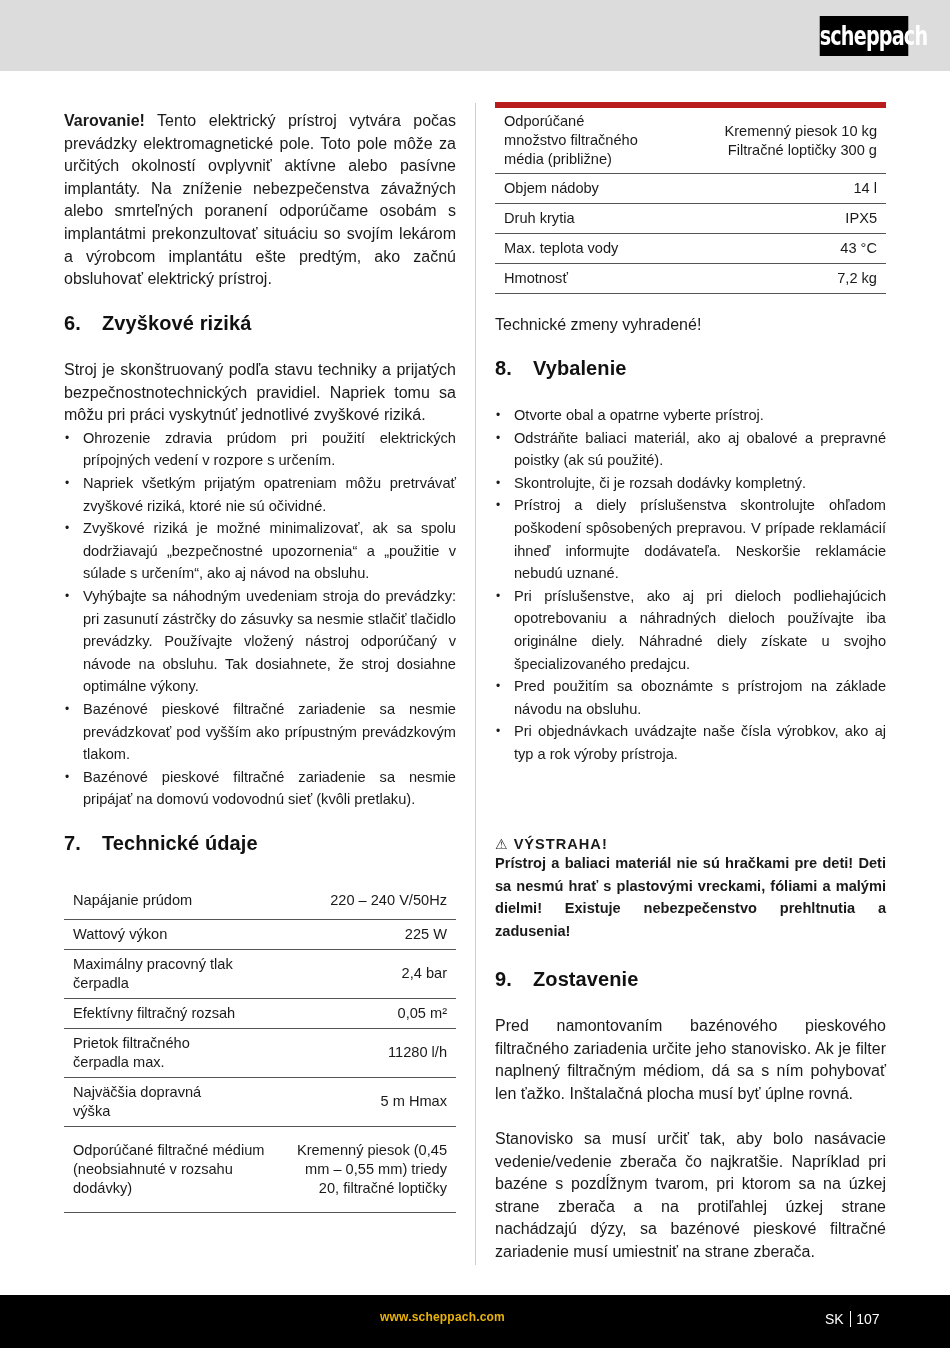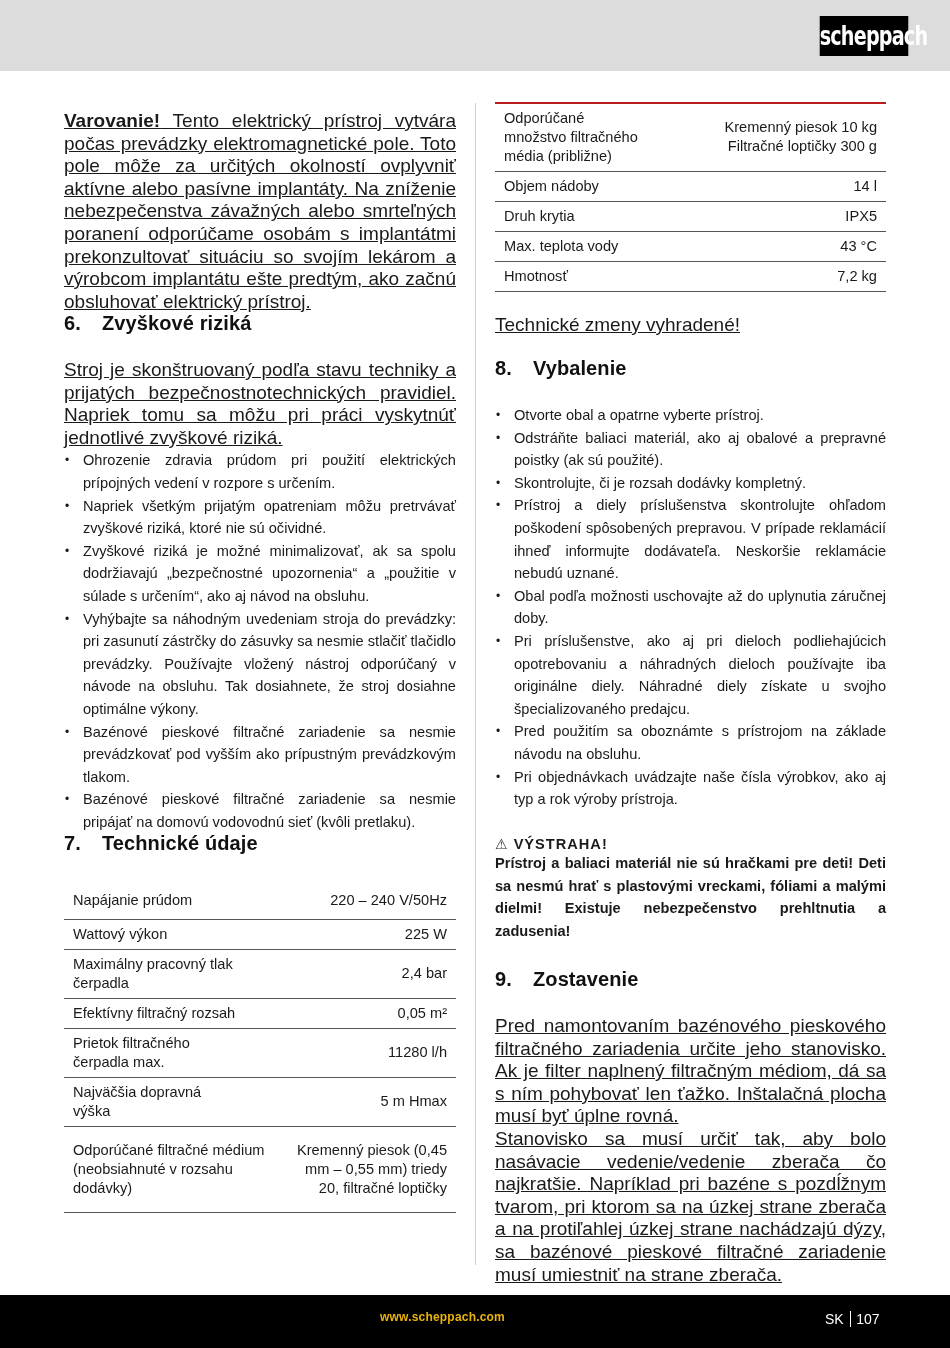"Varovanie! Tento elektrický prístroj" p.body { font-size: 19px -> 16px; text-decoration: underline -> none }
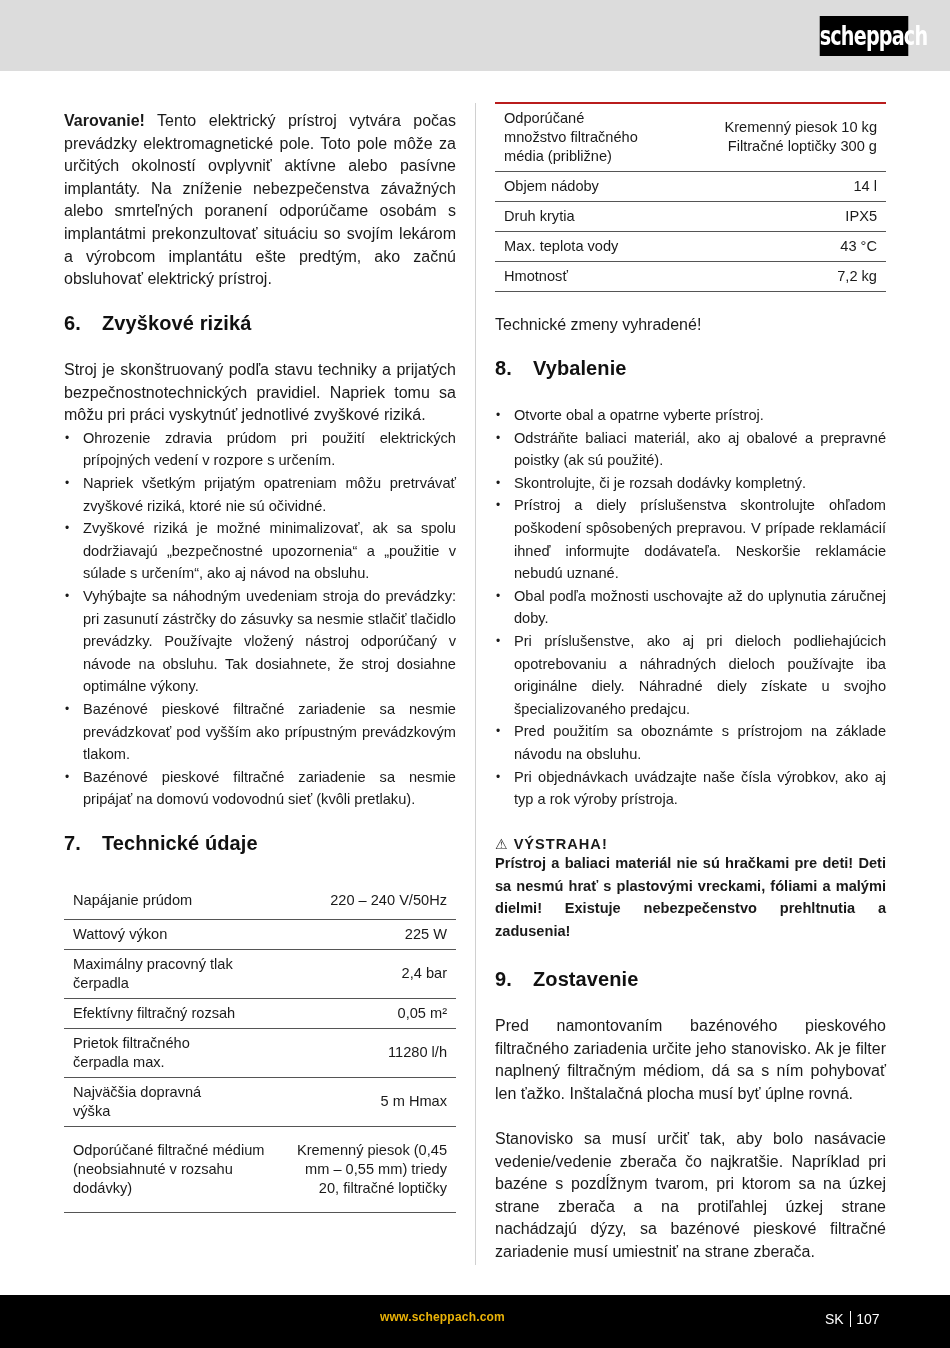"Odporúčané množstvo filtračného média" table.spec.top-border { border-top: 2px solid #b91c1c -> 6px solid #b91c1c }
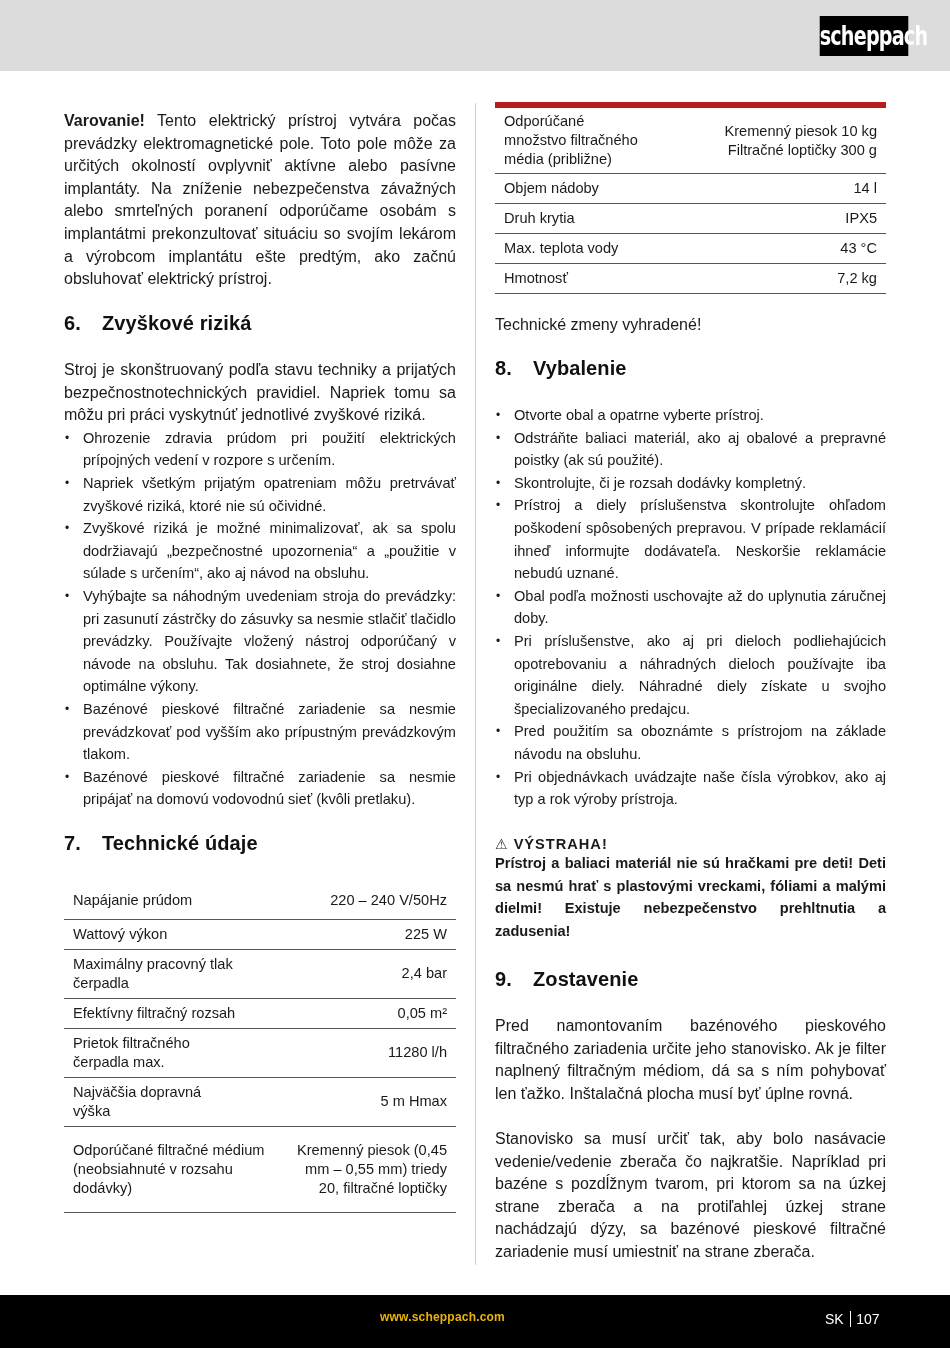"Obal podľa možnosti uschovajte až" li { html: <li>Obal podľa možnosti uschovajte až do uplynutia záručnej doby.</li> -> none }
